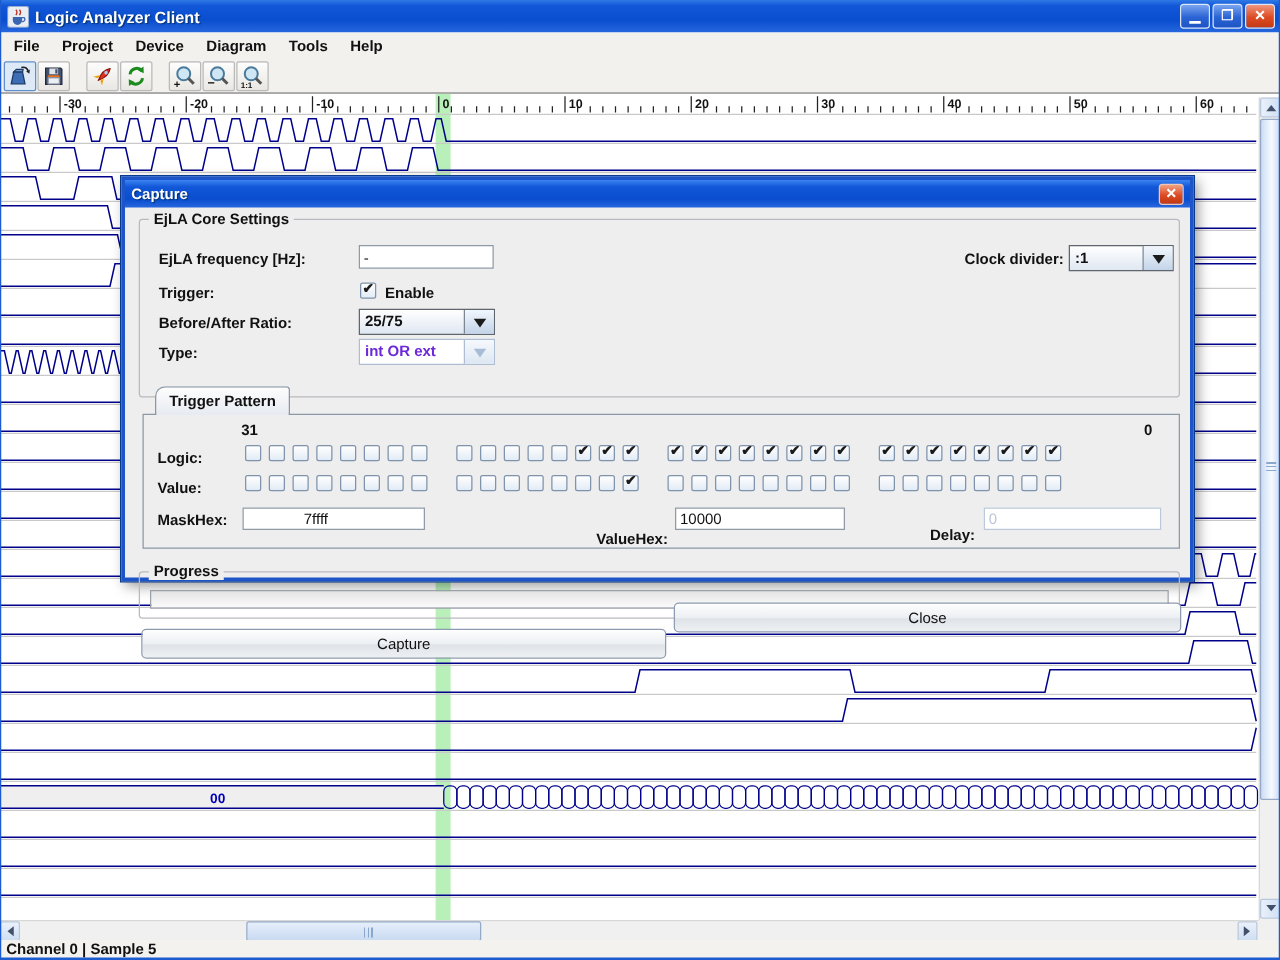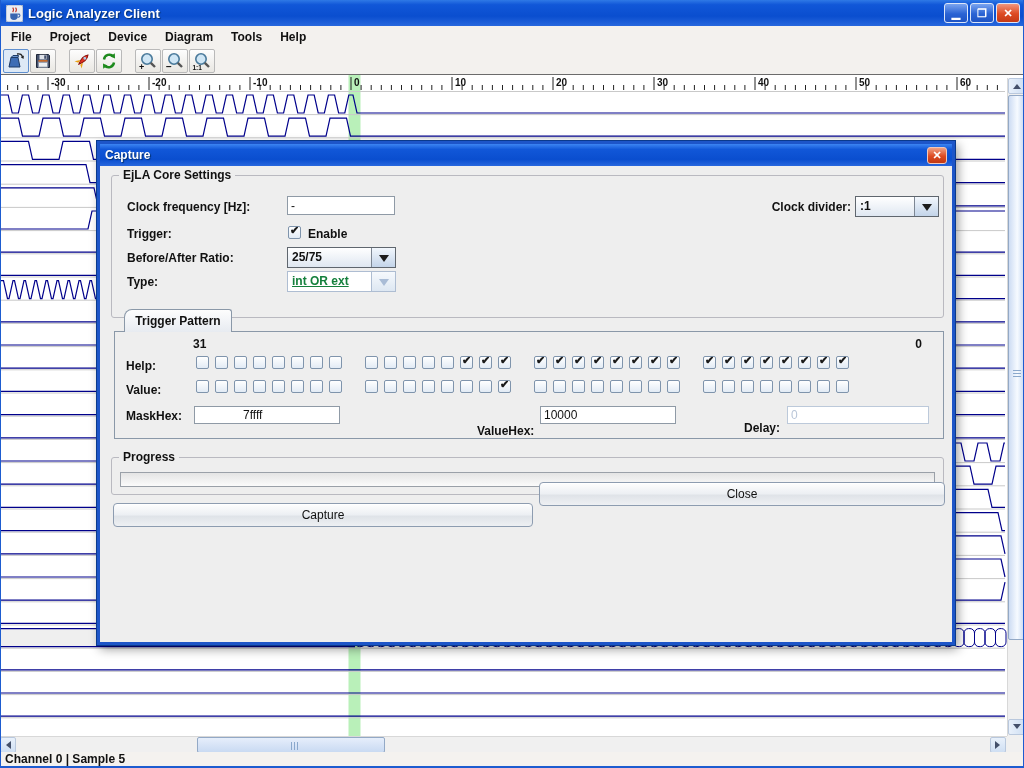"Capture" .dialog { height: 504px -> 324px }
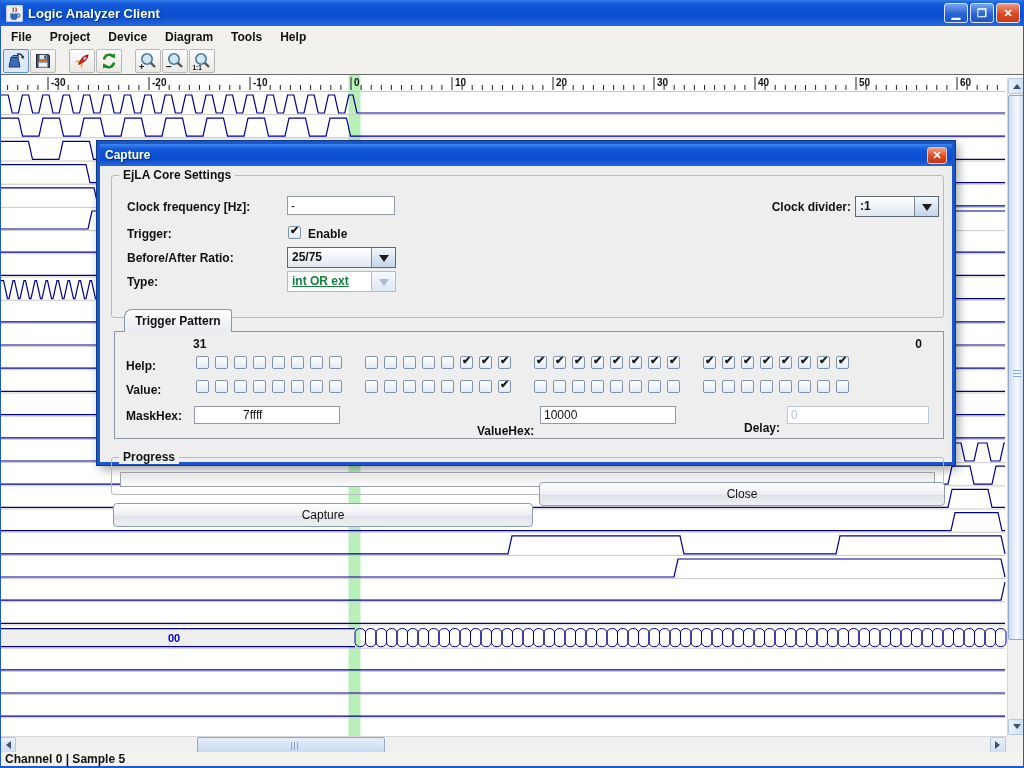"Clock frequency [Hz]:" div.lbl { text: Clock -> EjLA }
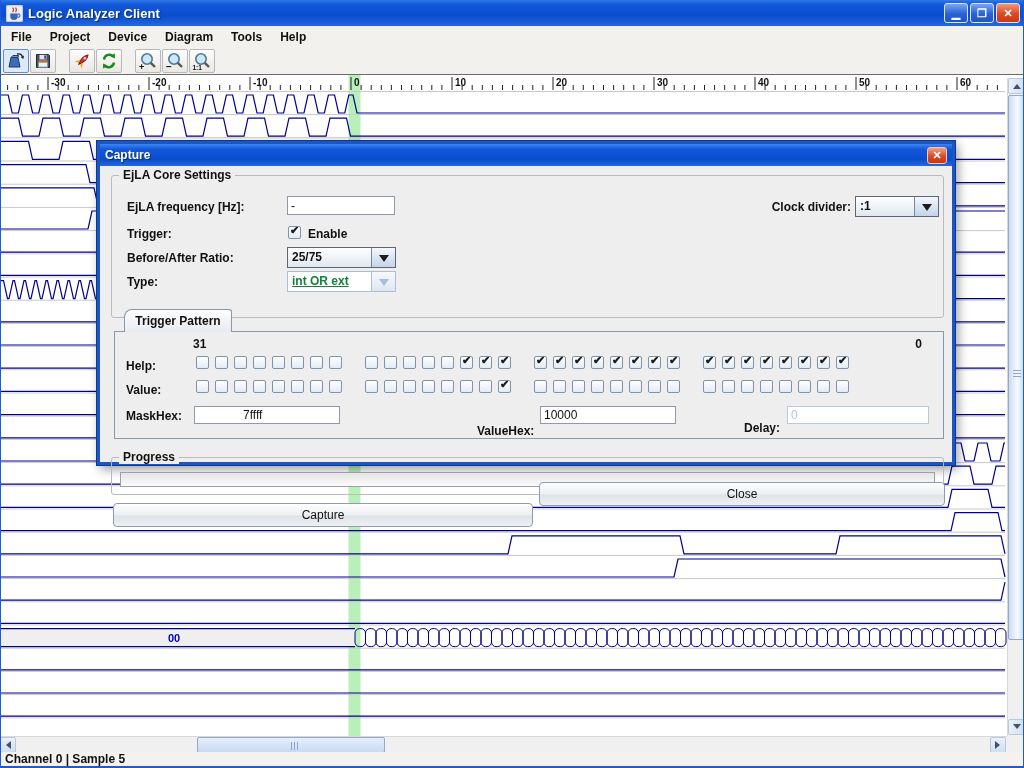"int OR ext" .combo.dis .ctxt { color: #15803d -> #6d28d9; text-decoration: underline -> none }
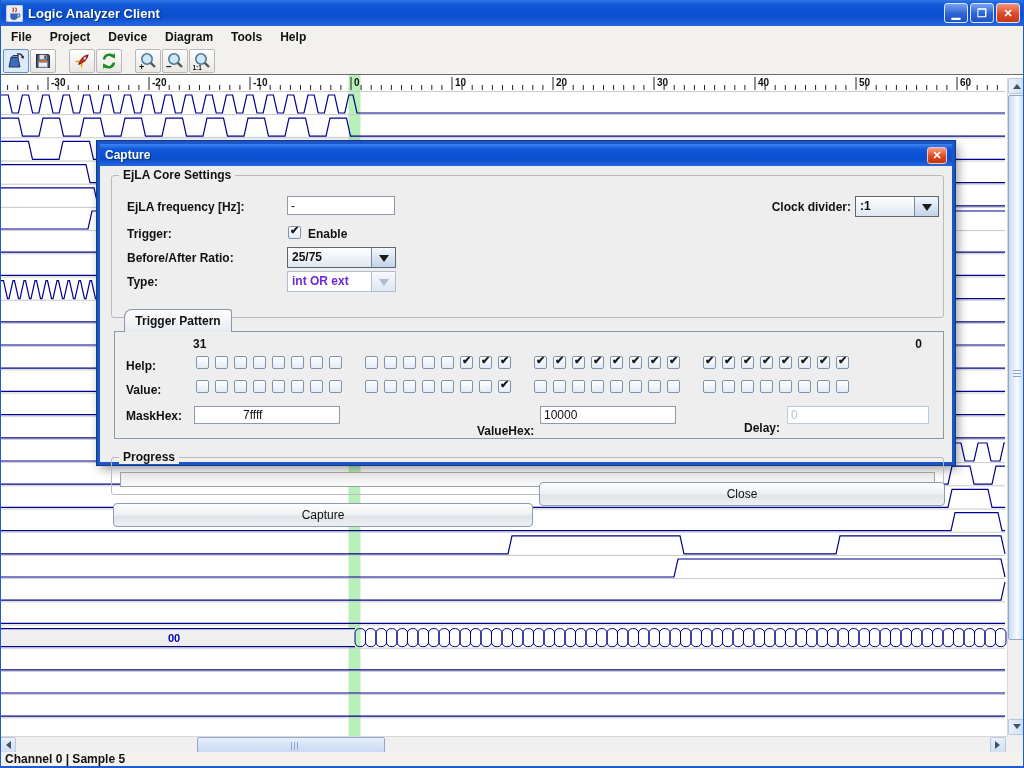"Help:" div.lbl { text: Help -> Logic }
